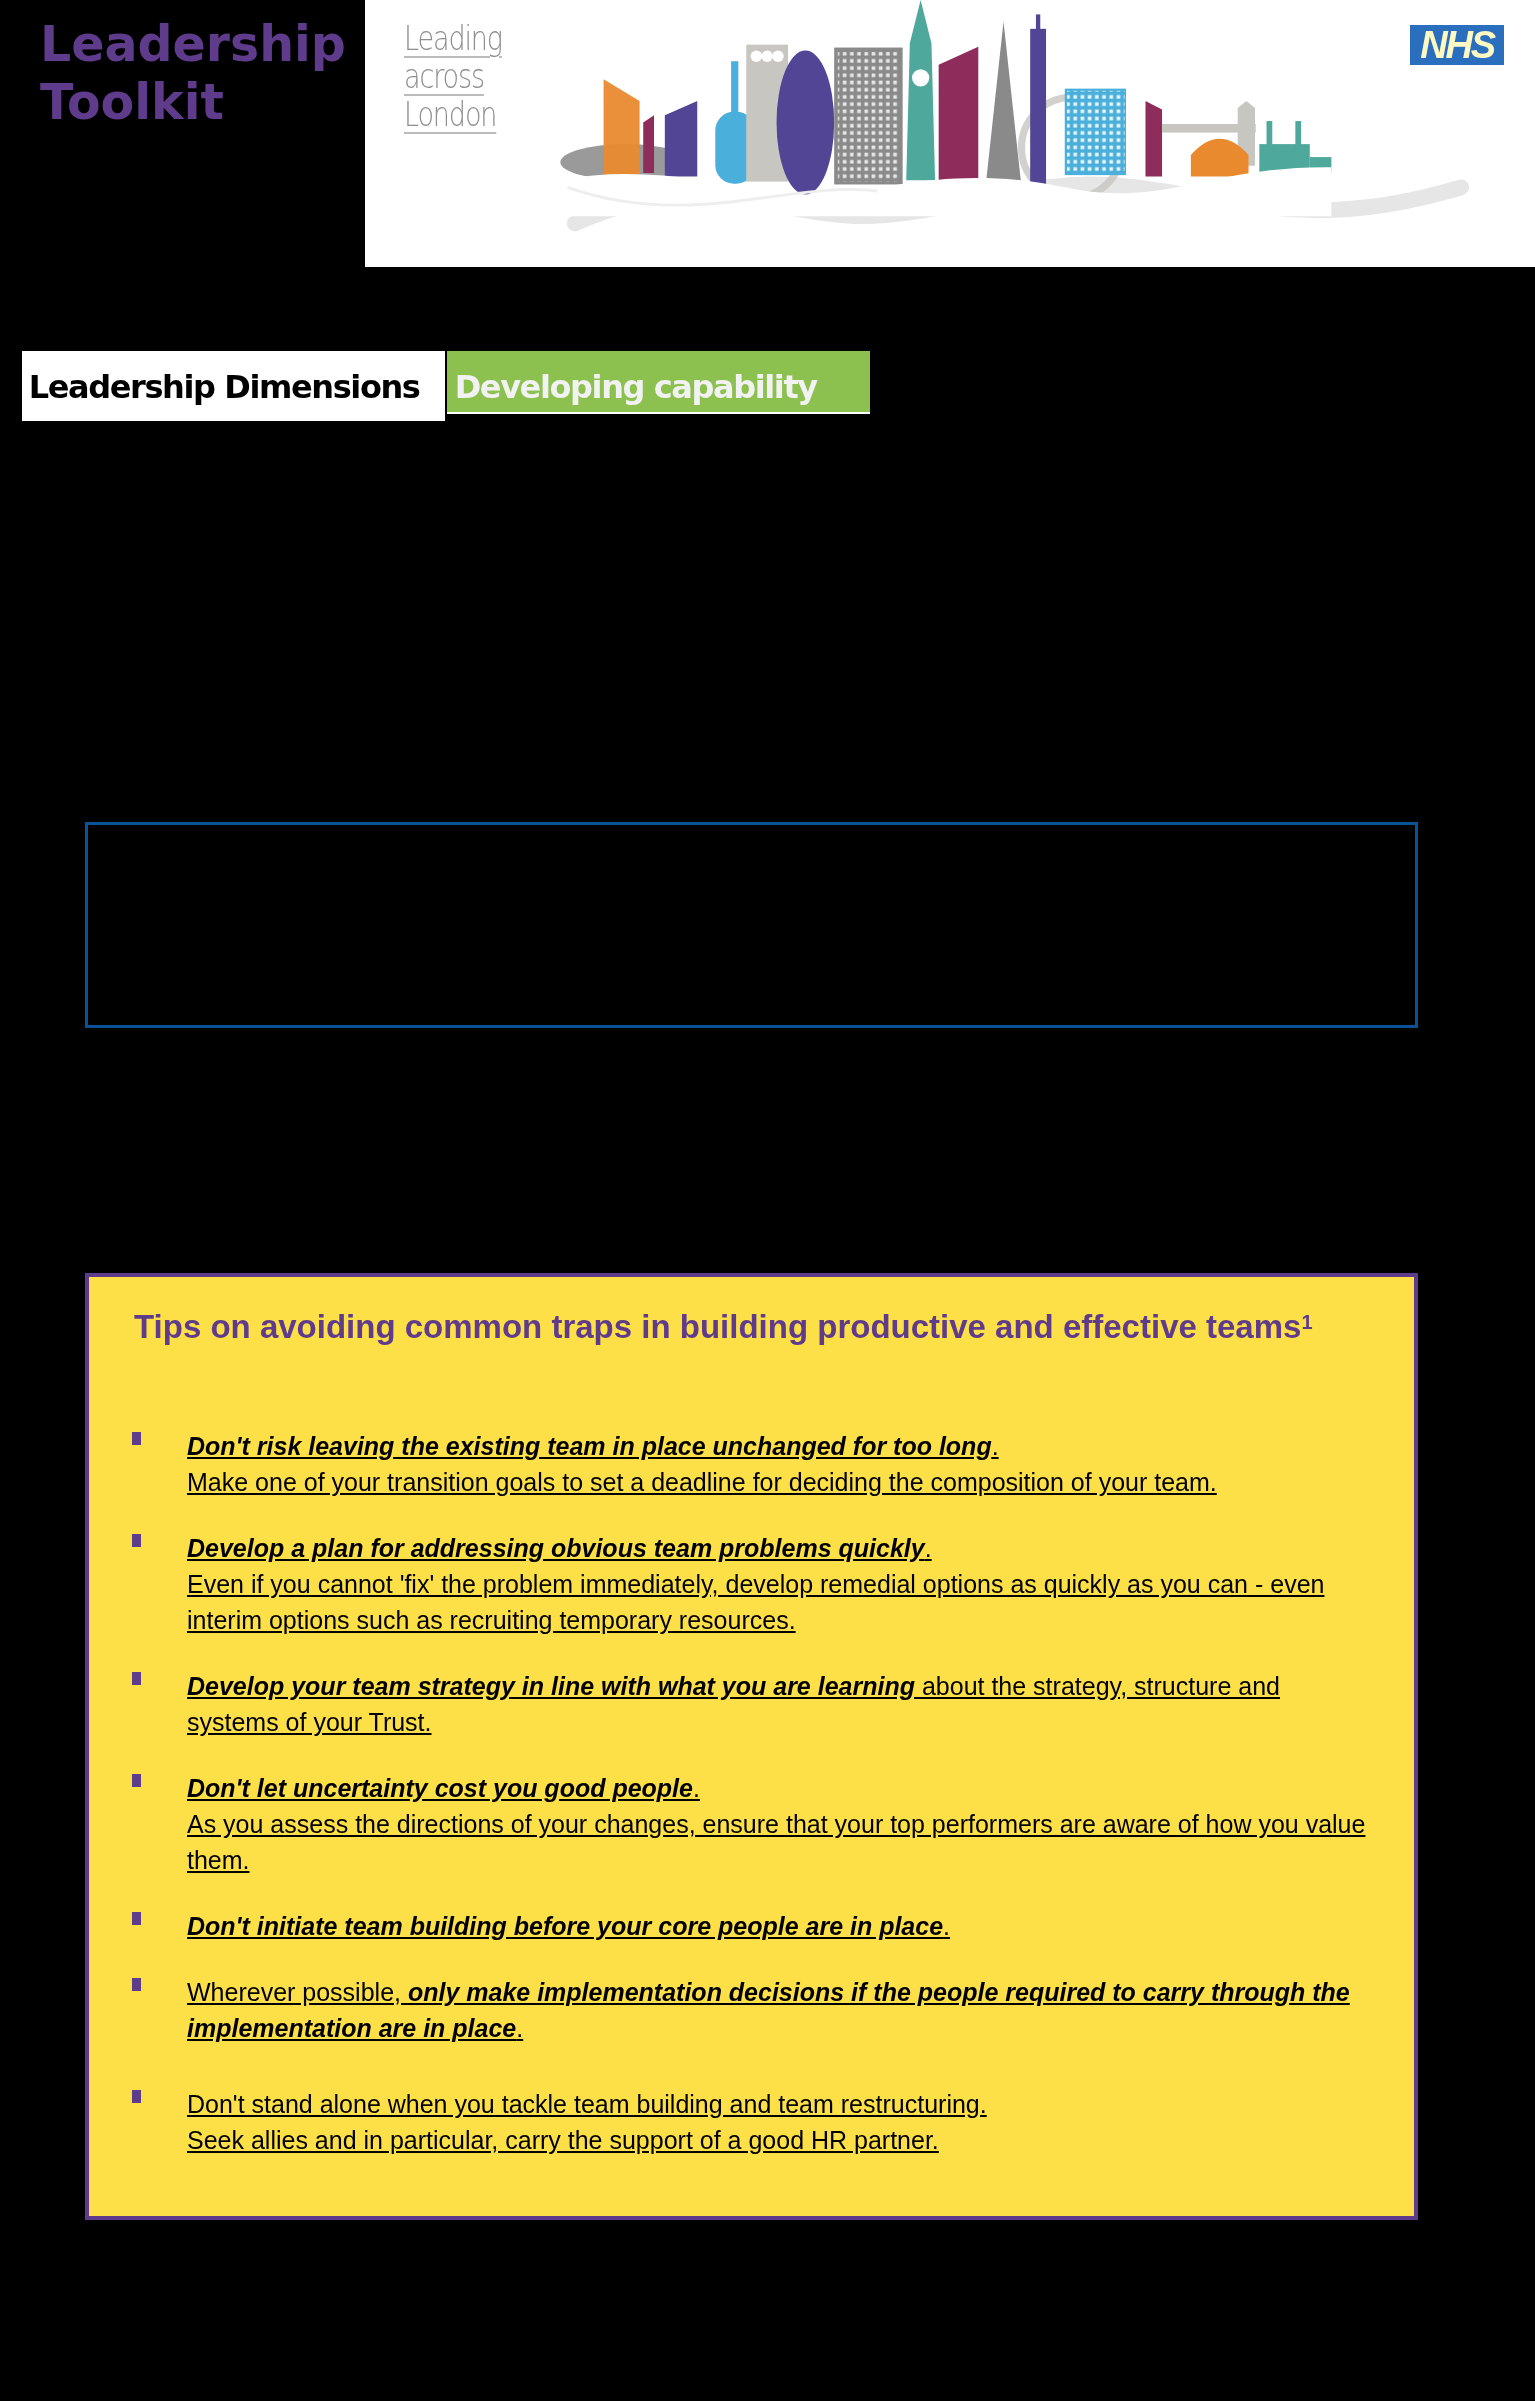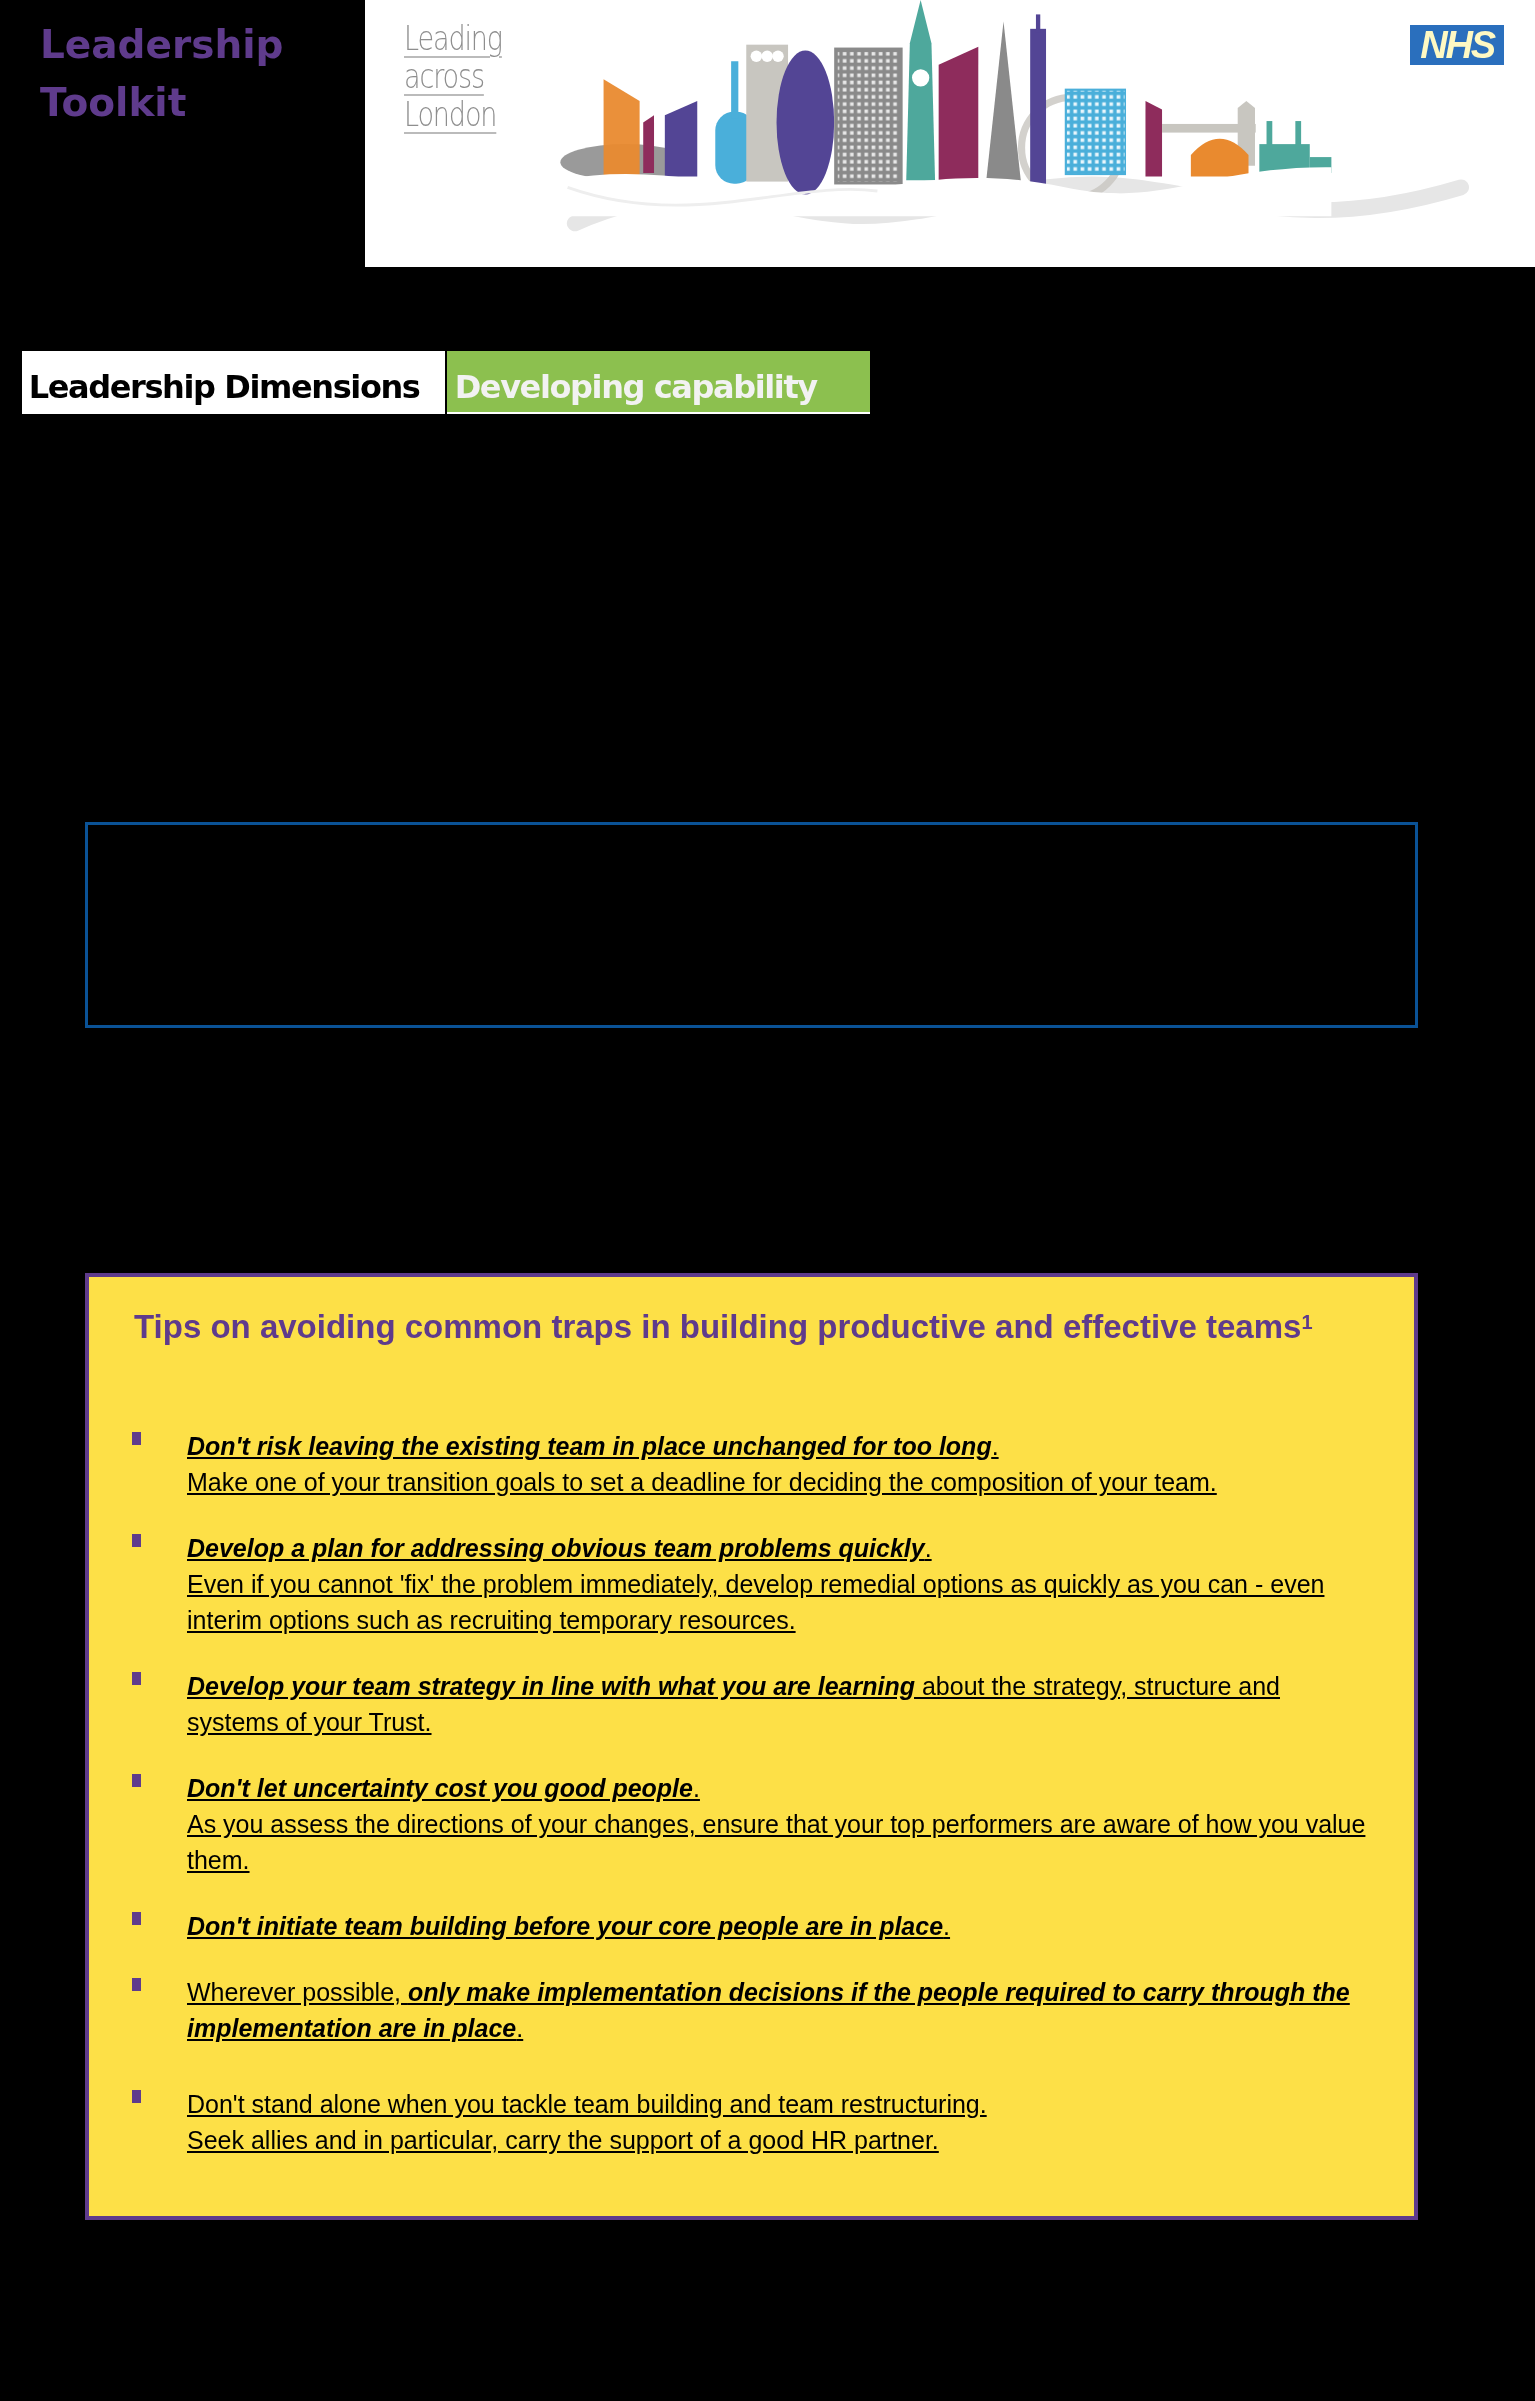"Leadership" .toolkit-title { font-size: 39px -> 49px }
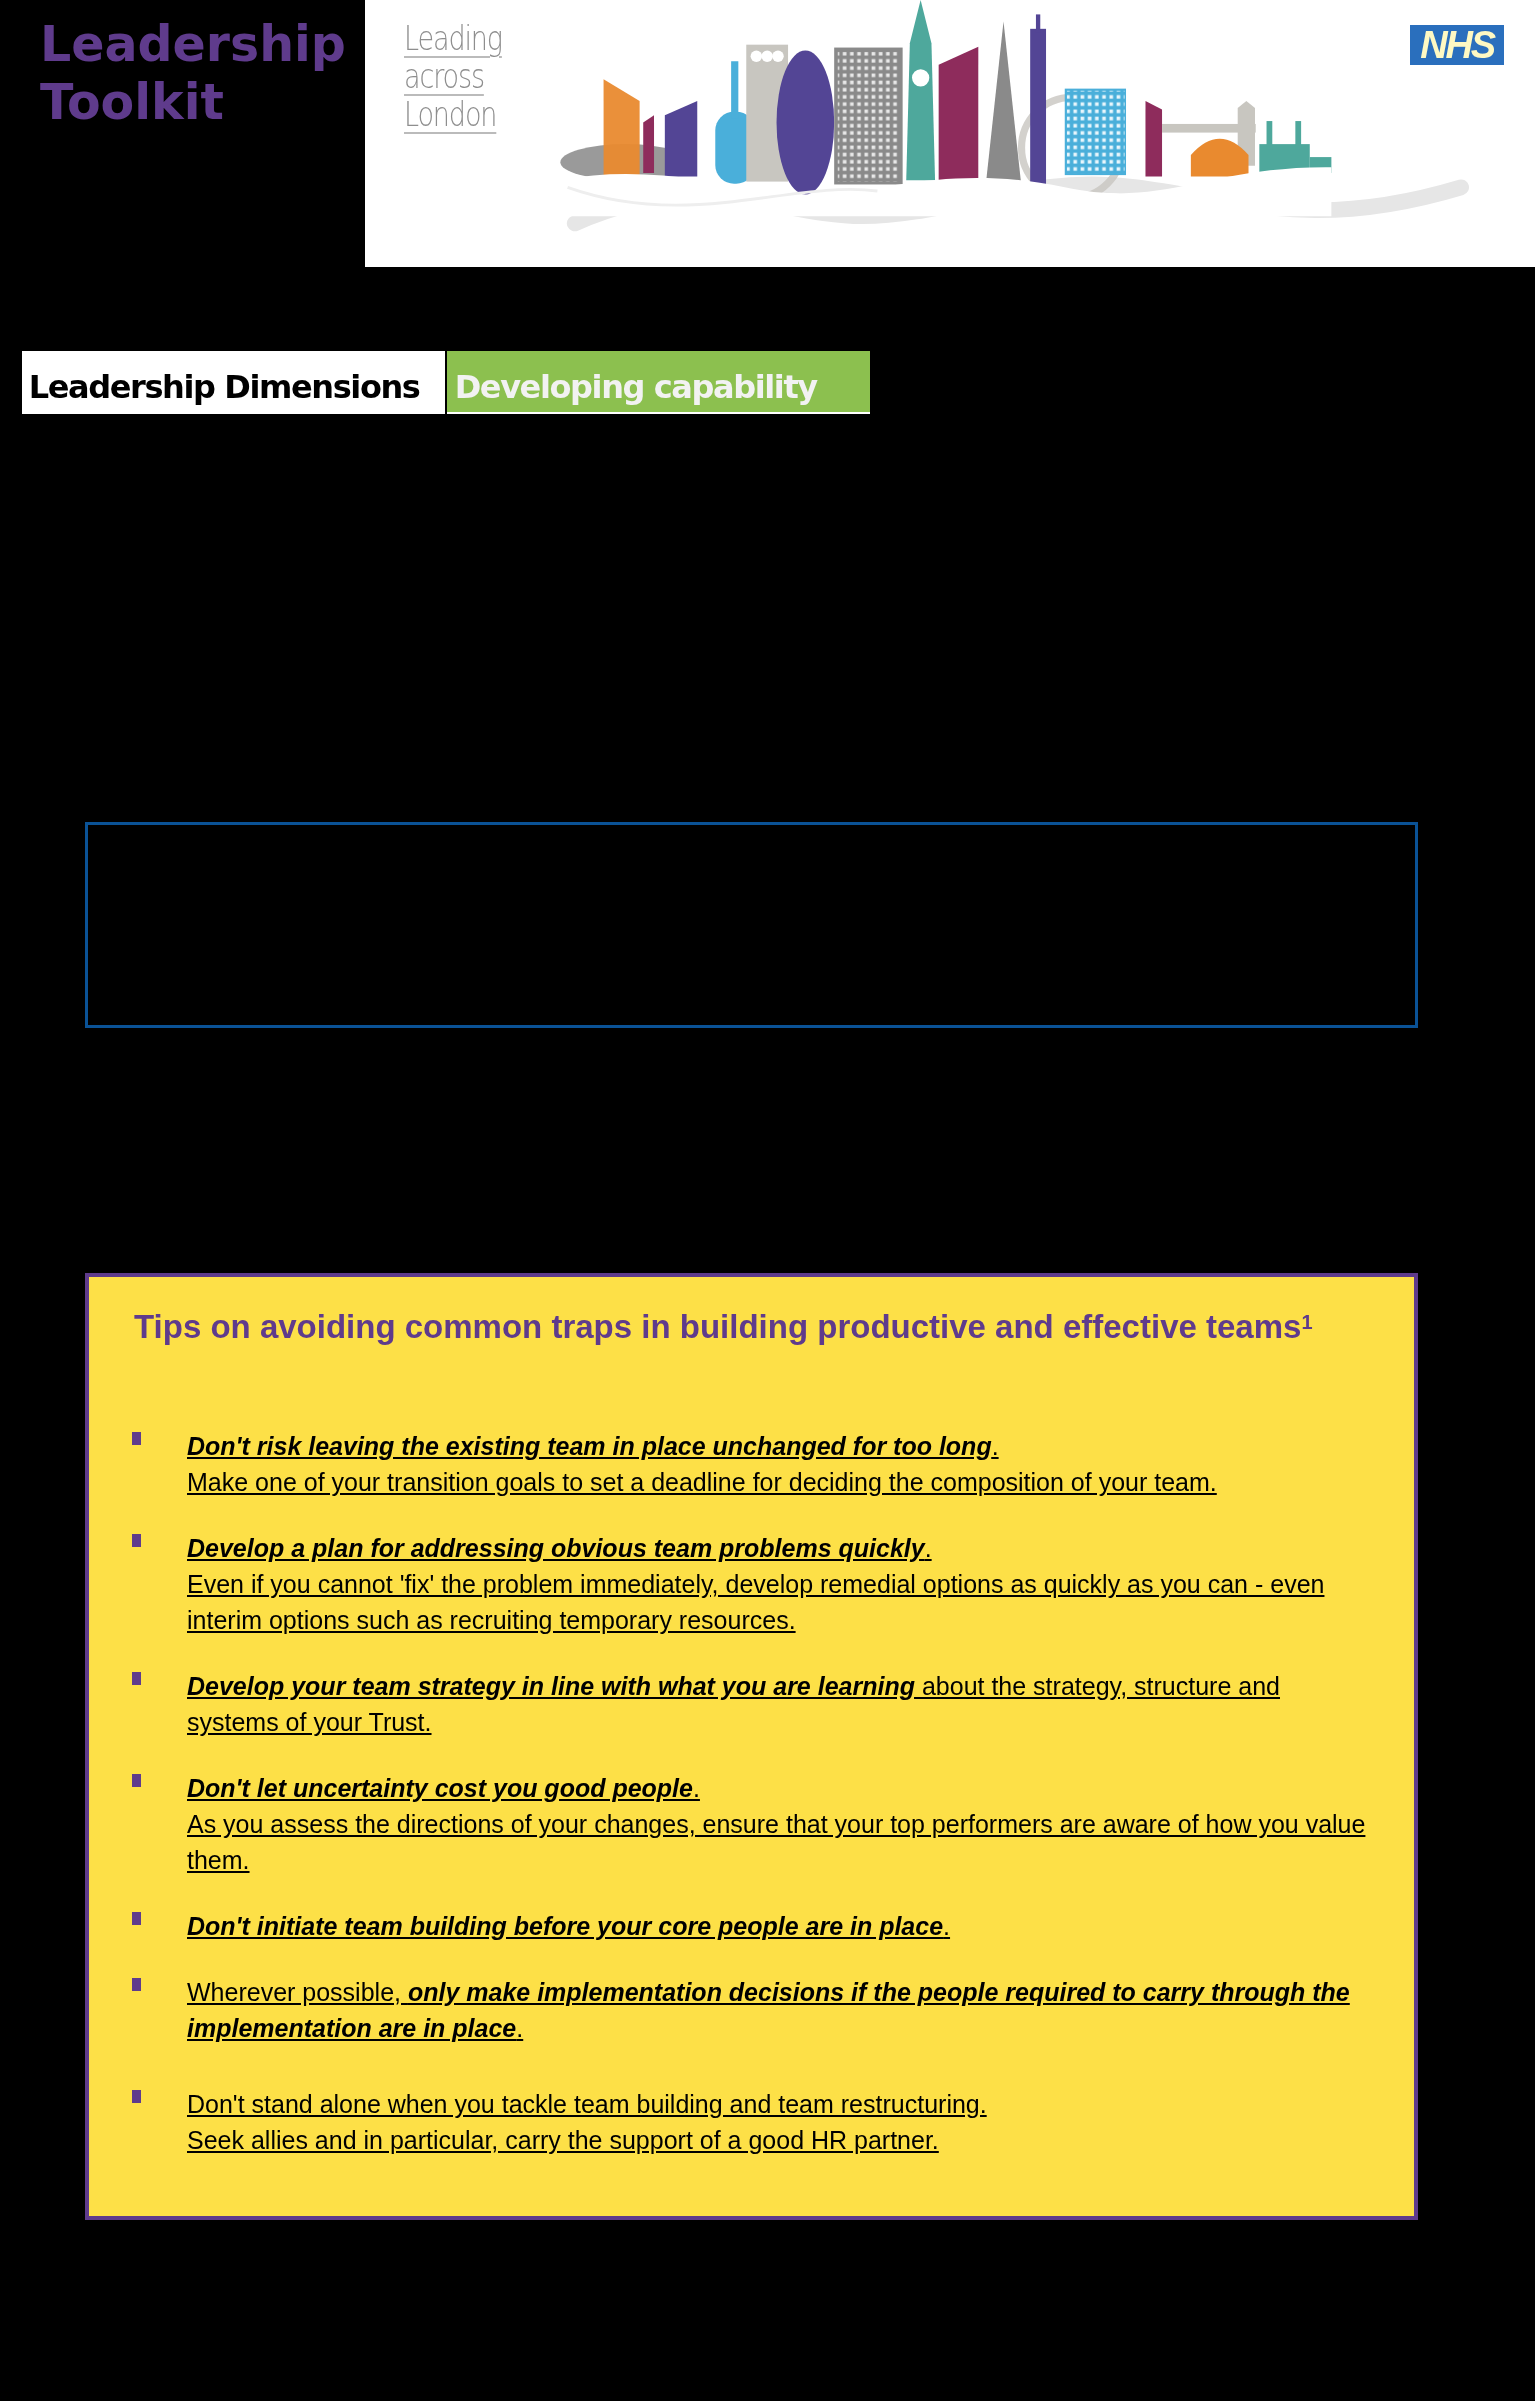"Leadership Dimensions" .tab-dim { height: 63px -> 70px }
